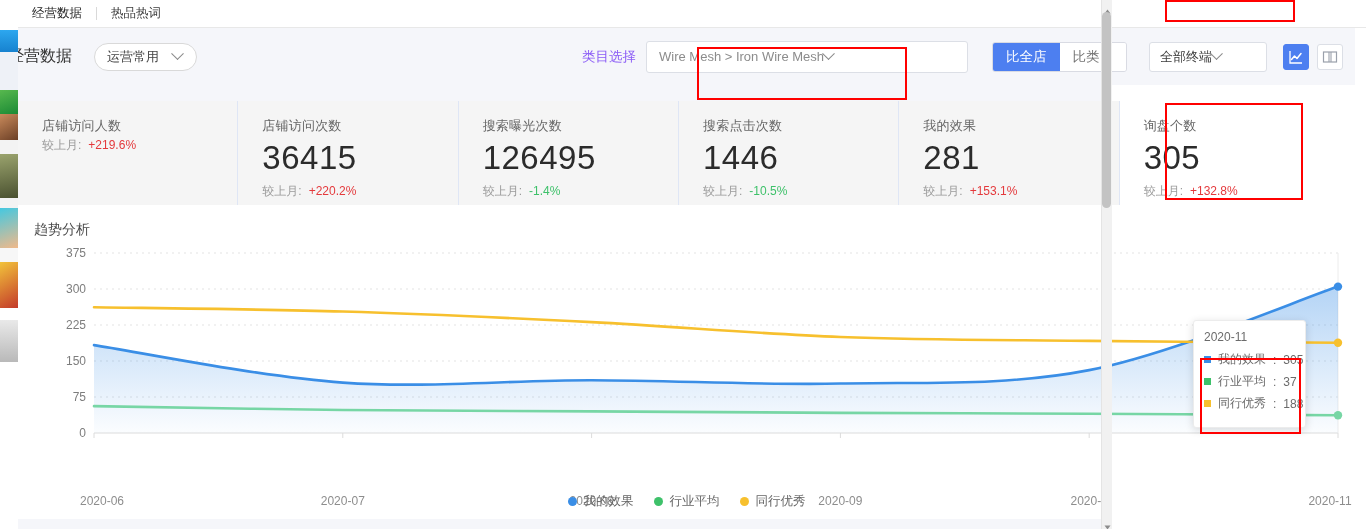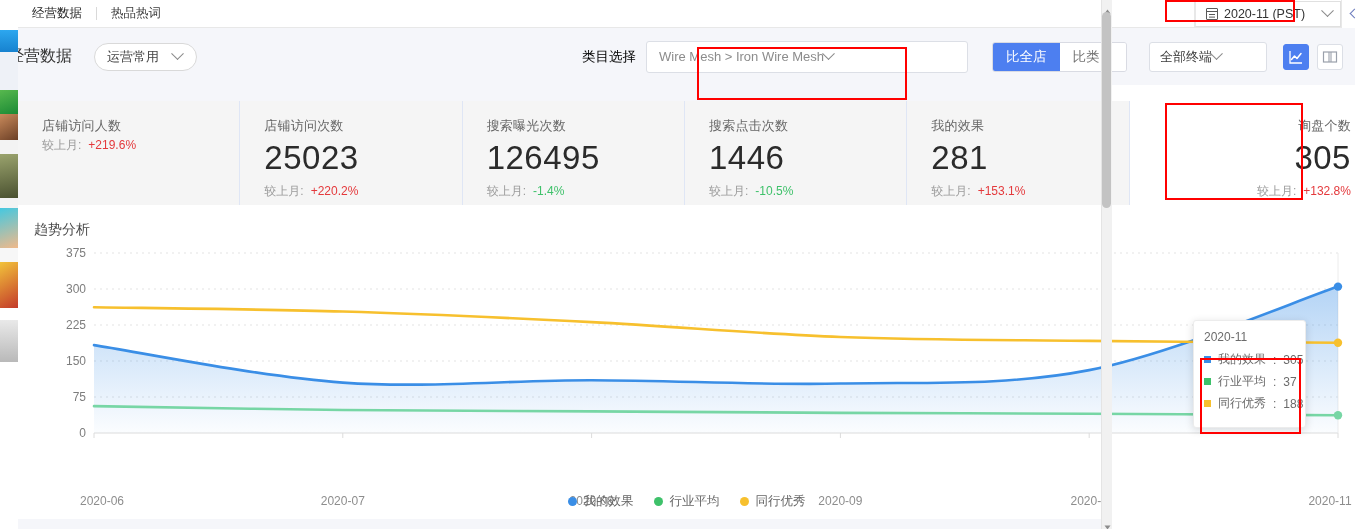"2020-11 (PST)" div.topbar-right { html: <div> <div></div> <div> <span></span> <span>2020-11 (PST)</span> <span><i></i></span> </div> <div></div> <div> <span></span> </div> </div> -> none }
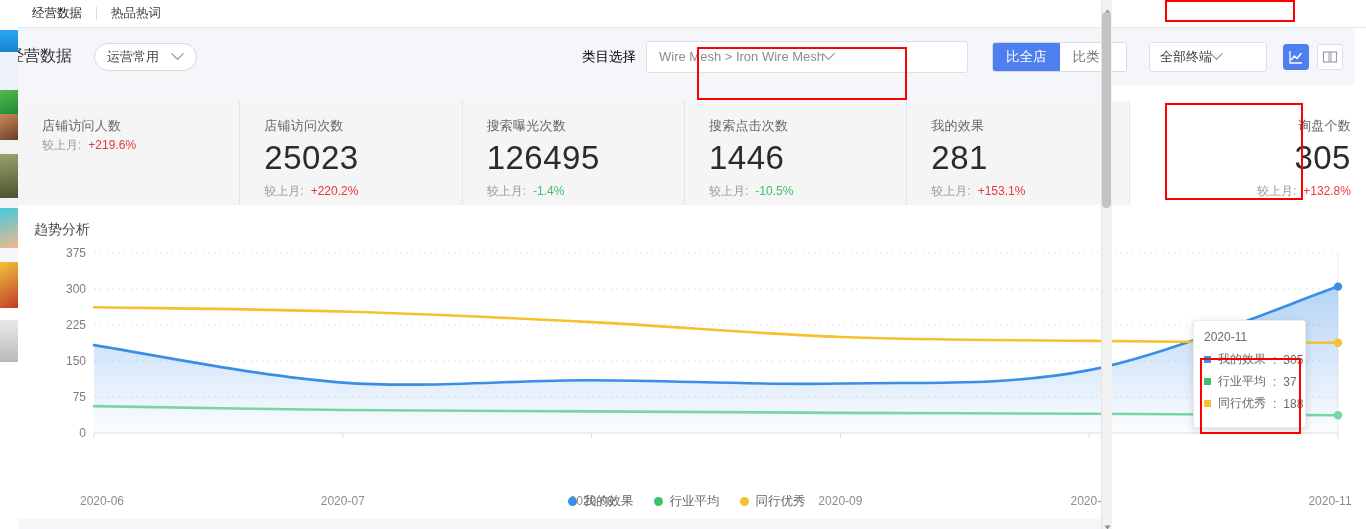"类目选择" .cat-label { color: #000000 -> #8b5cf6 }
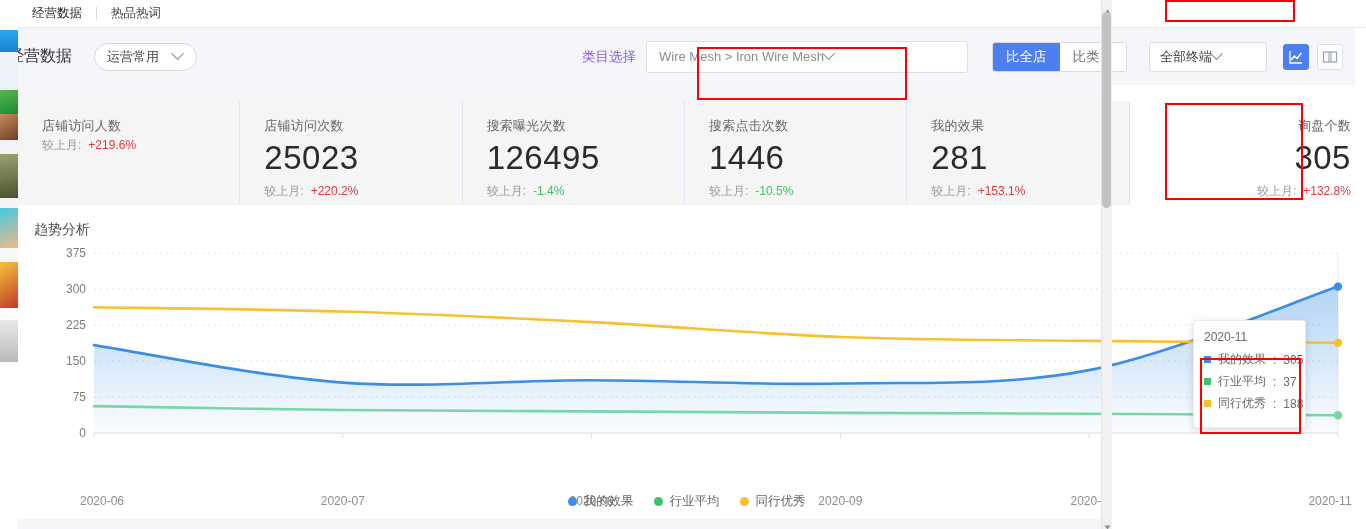"询盘个数" .kpi:last-child { margin-right: 4px -> 16px; text-align: right -> none }
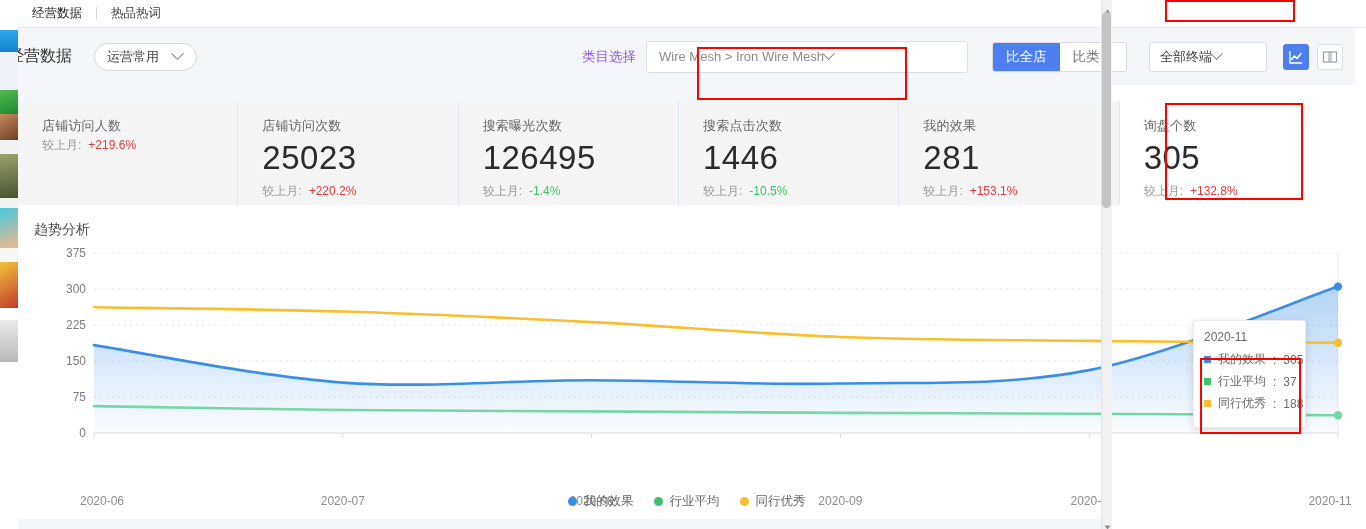"25023" div.kpi-val { text: 25023 -> 36415 }
